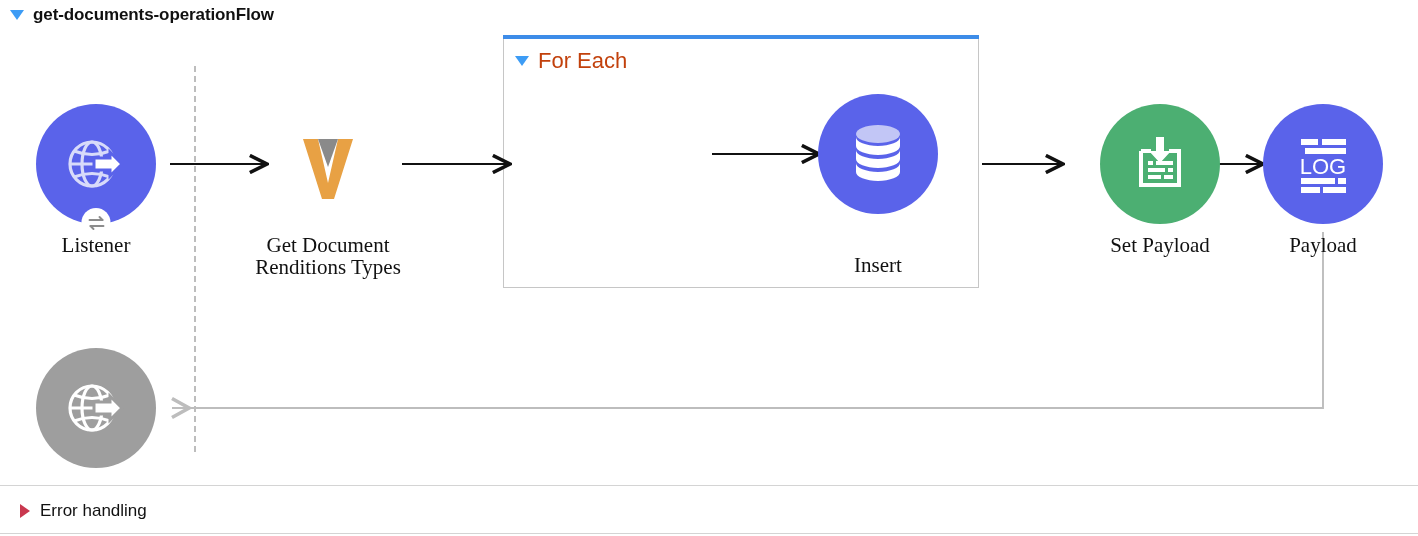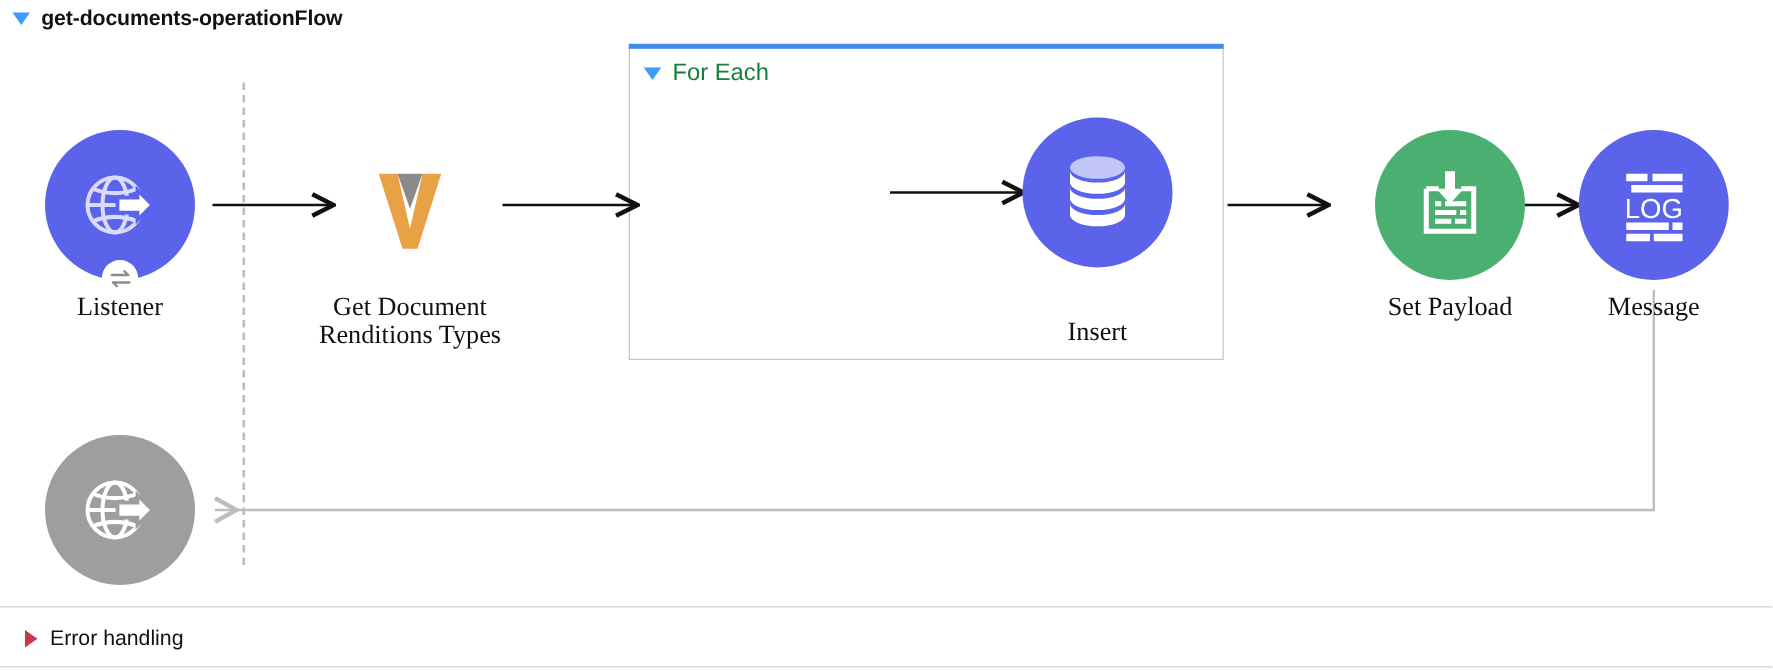"For Each" .scope-title { color: #15803d -> #c2410c; font-size: 19px -> 22px }
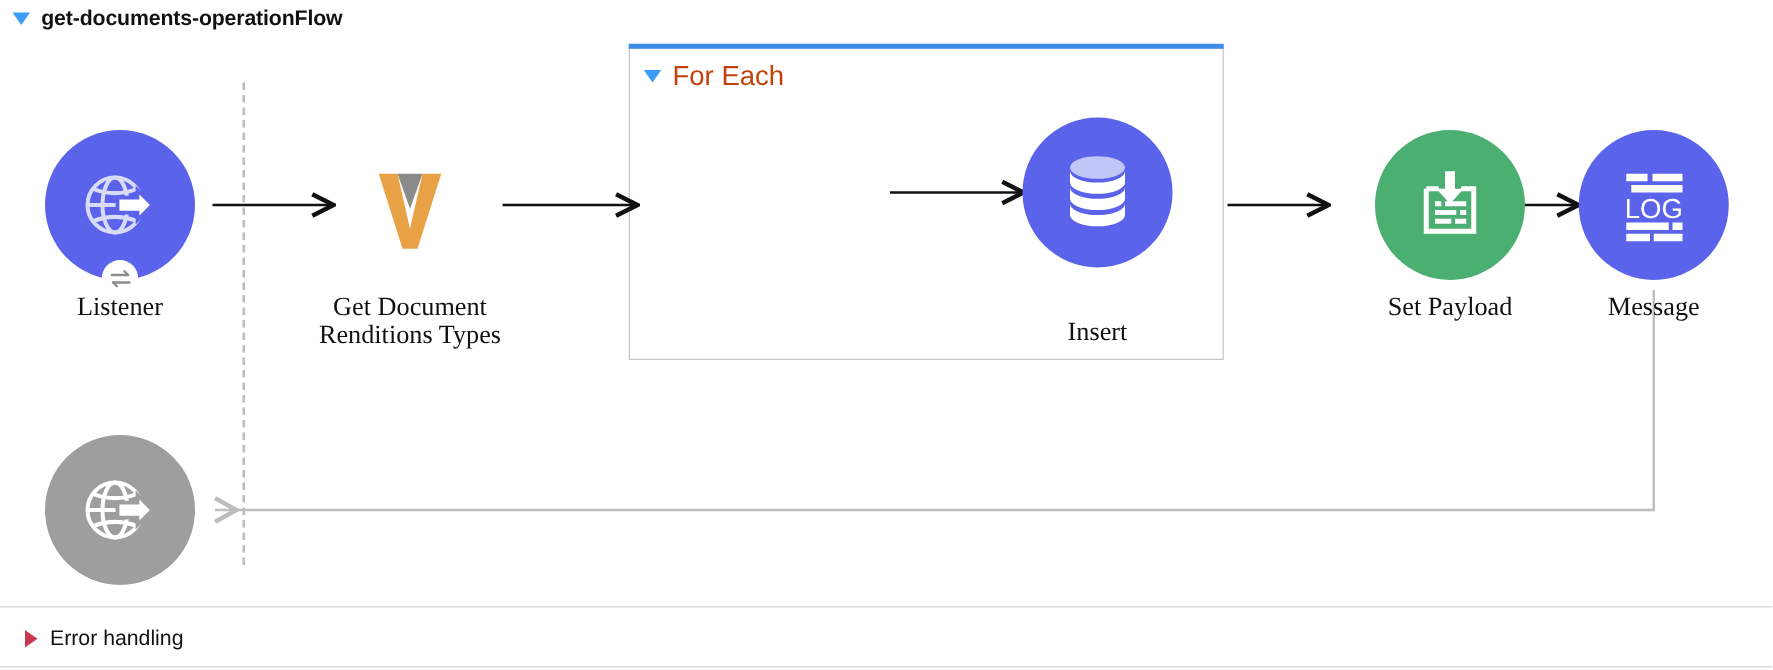"Message" div.node-label { text: Message -> Payload }
